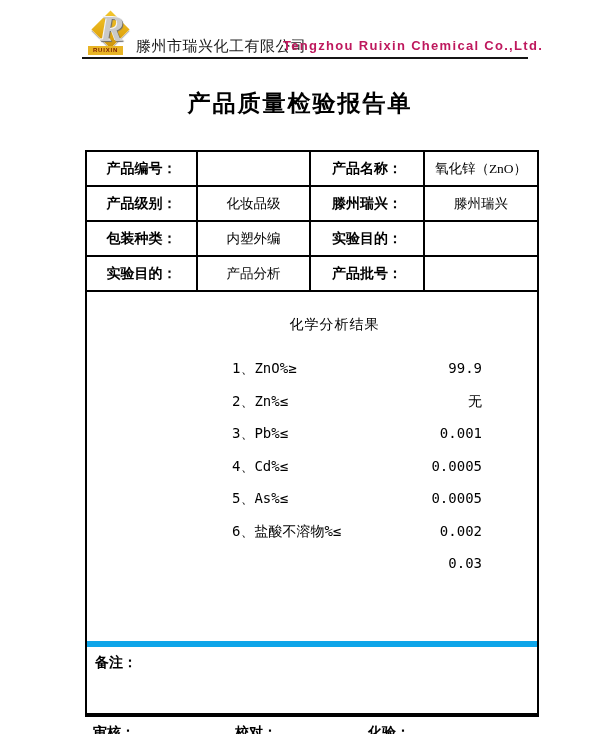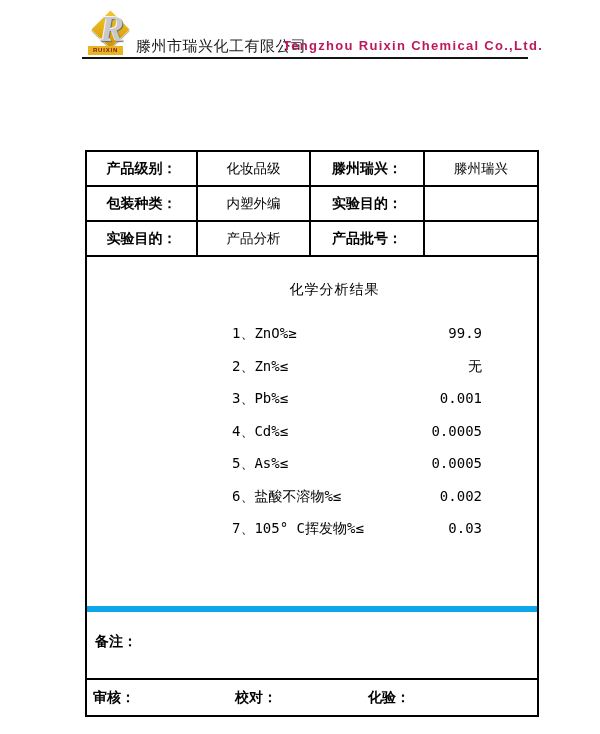"产品质量检验报告单" div.title { html: none -> <div>产品质量检验报告单</div> }
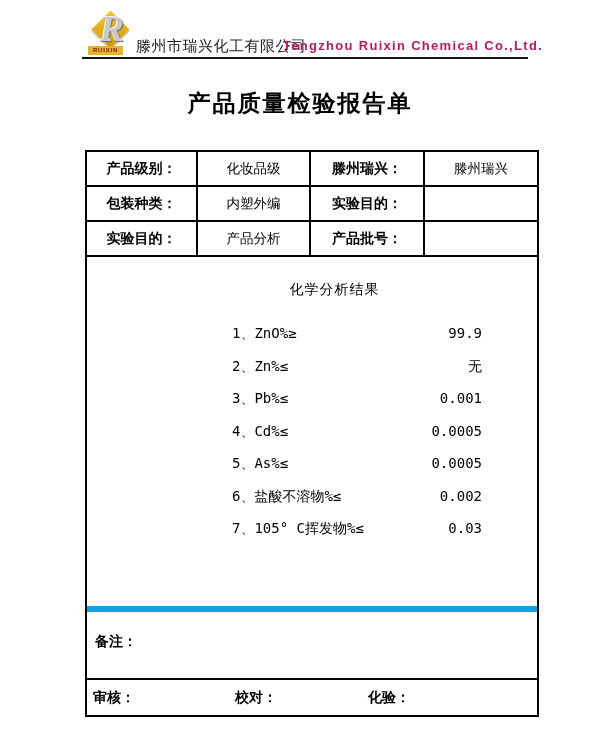"产品编号：" div.info-row { html: none -> <div> <div>产品编号：</div> <div></div> <div>产品名称：</div> <div>氧化锌（ZnO）</div> </div> }
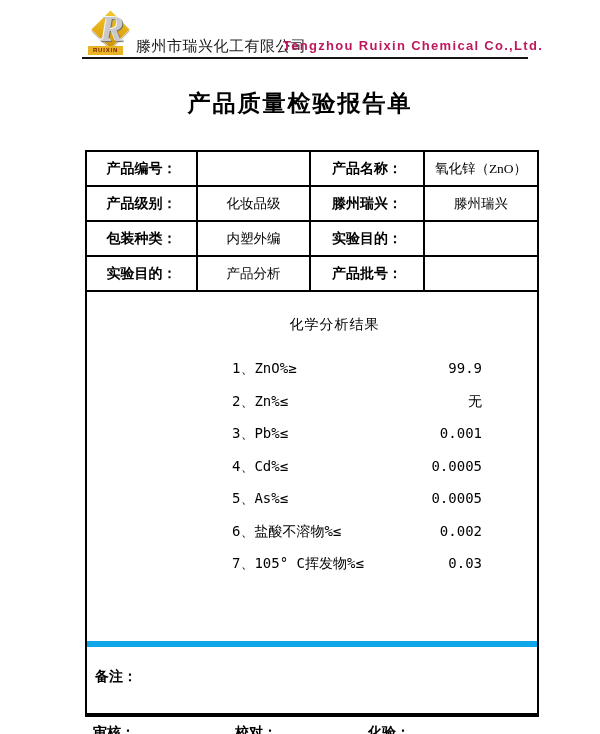"7、105° C挥发物%≤" span.item-label { html: <span>7、105° C挥发物%≤</span> -> none }
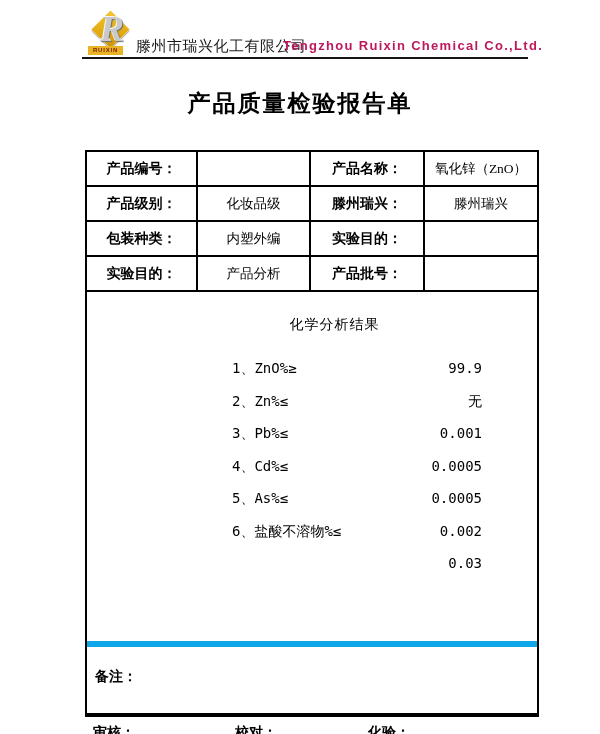"备注：" .remarks { padding: 20px 8px -> 6px 8px }
